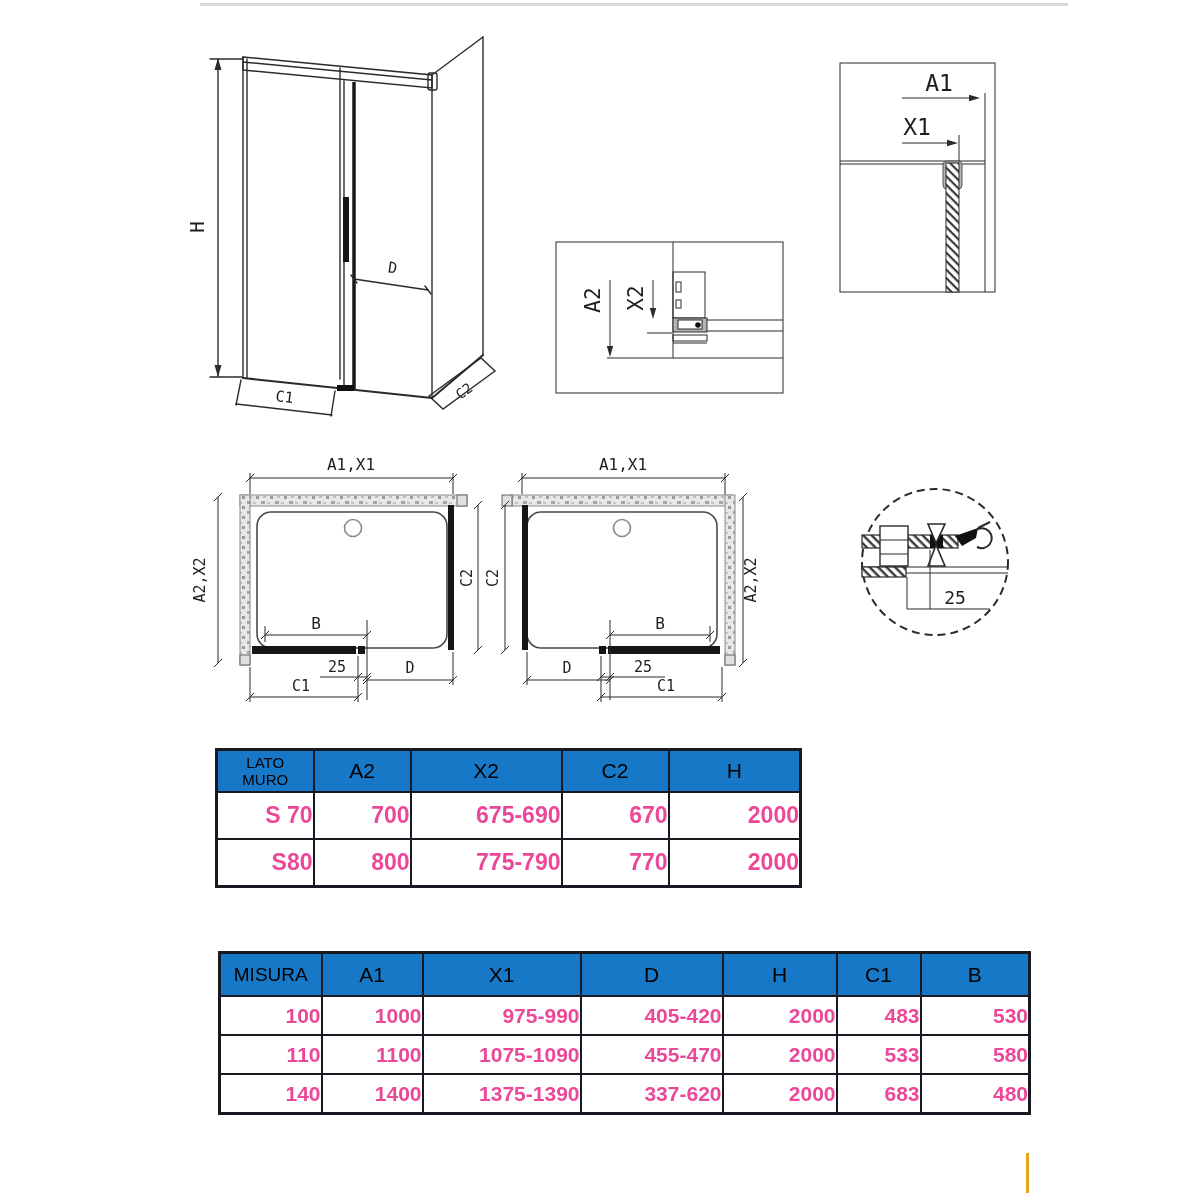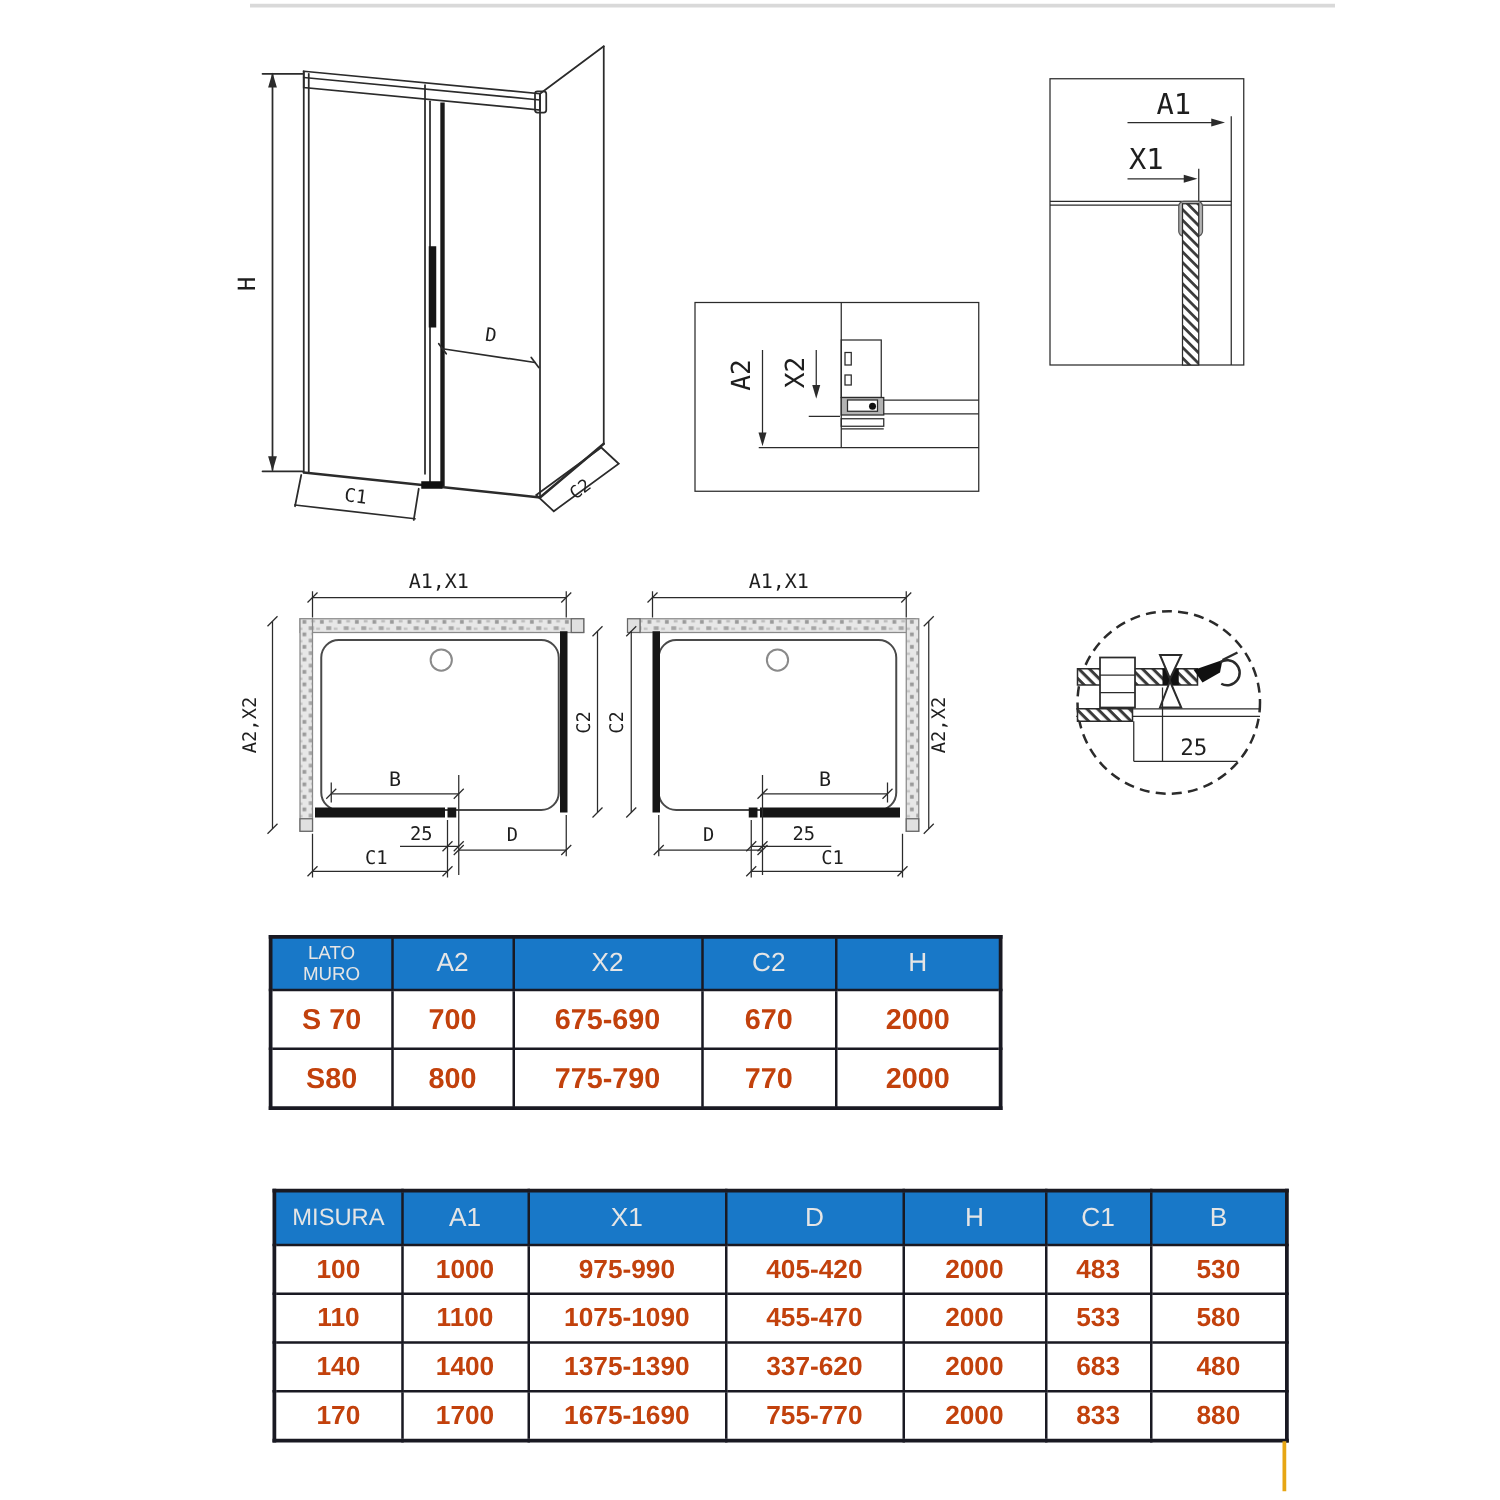"LATO MURO" .spec-table th { color: #e5e5e5 -> #000000 }
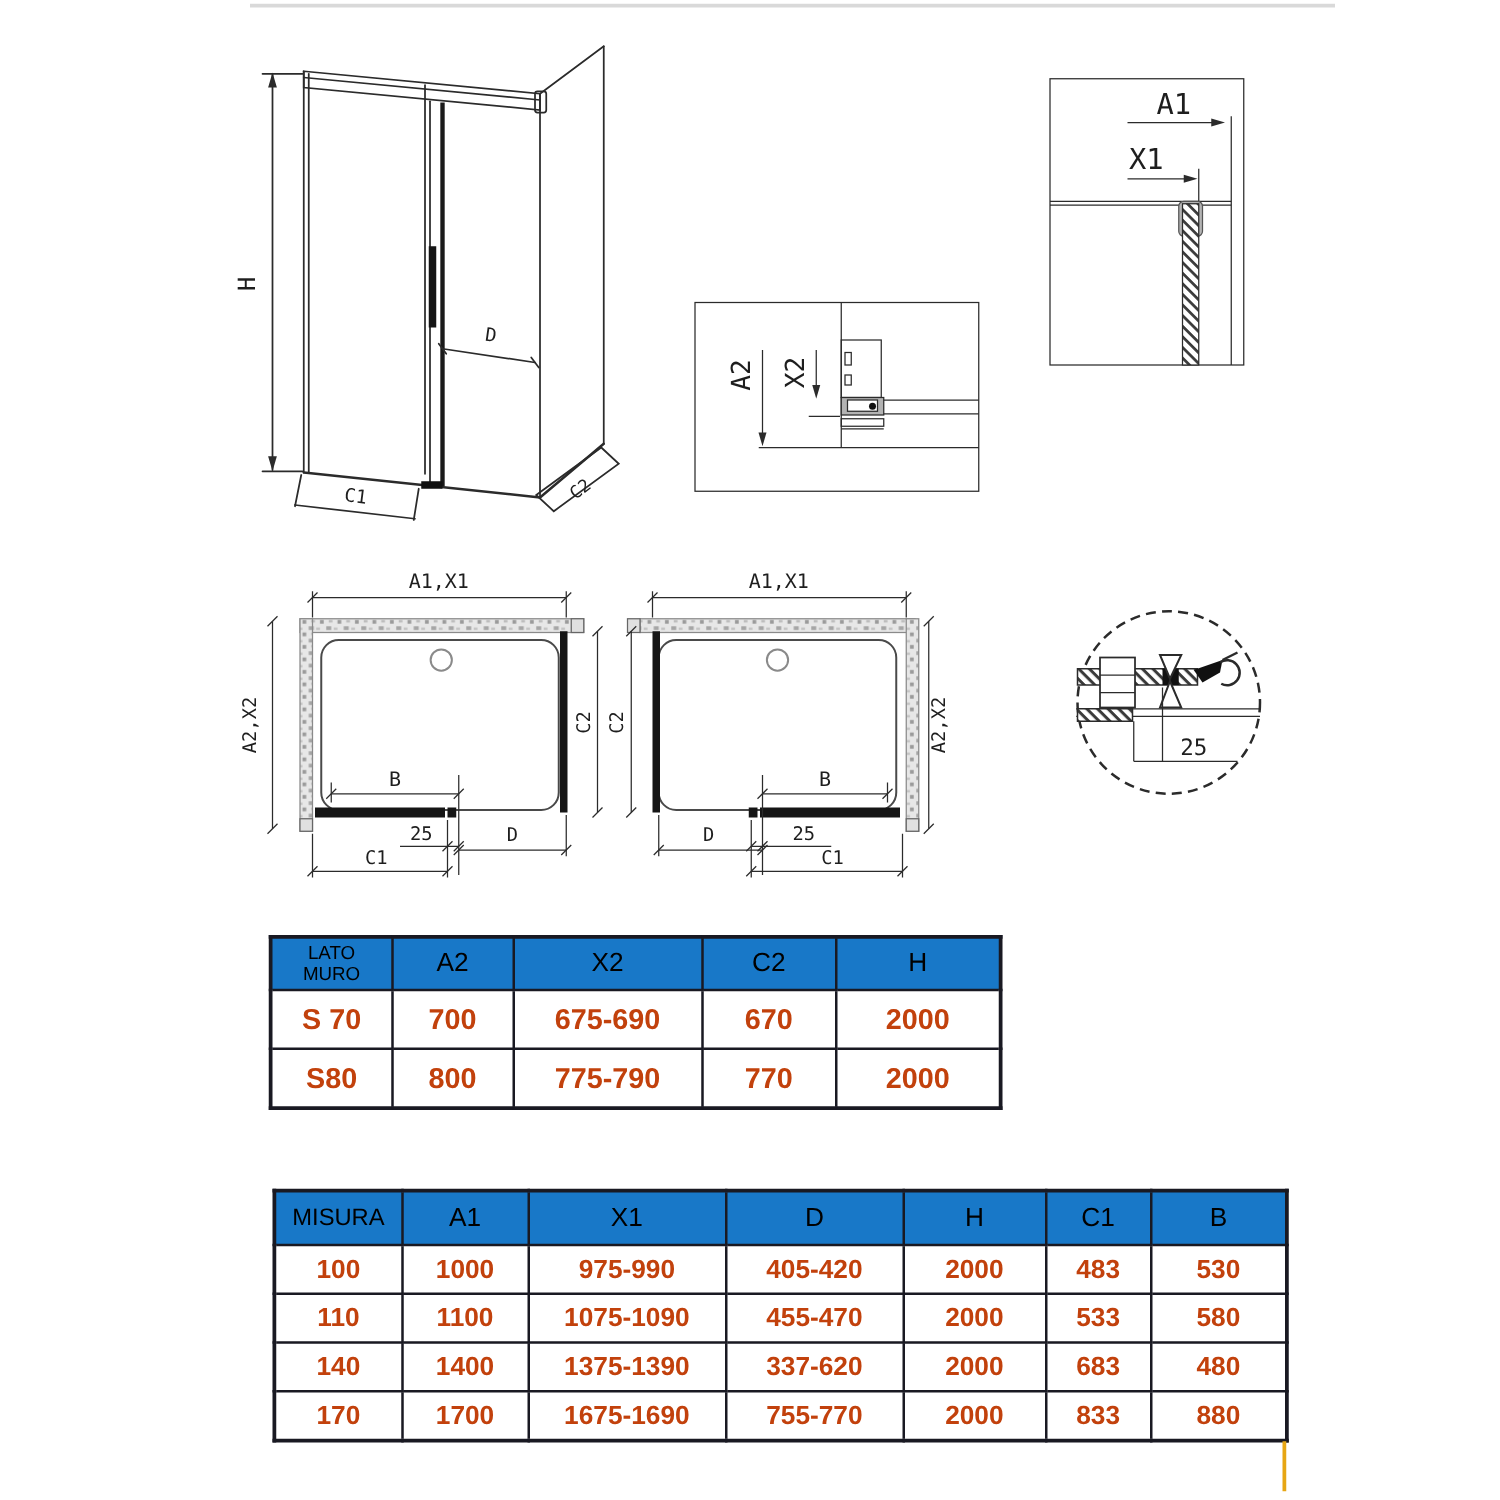"S 70" .spec-table td { color: #c2410c -> #ec4899; text-align: center -> right }
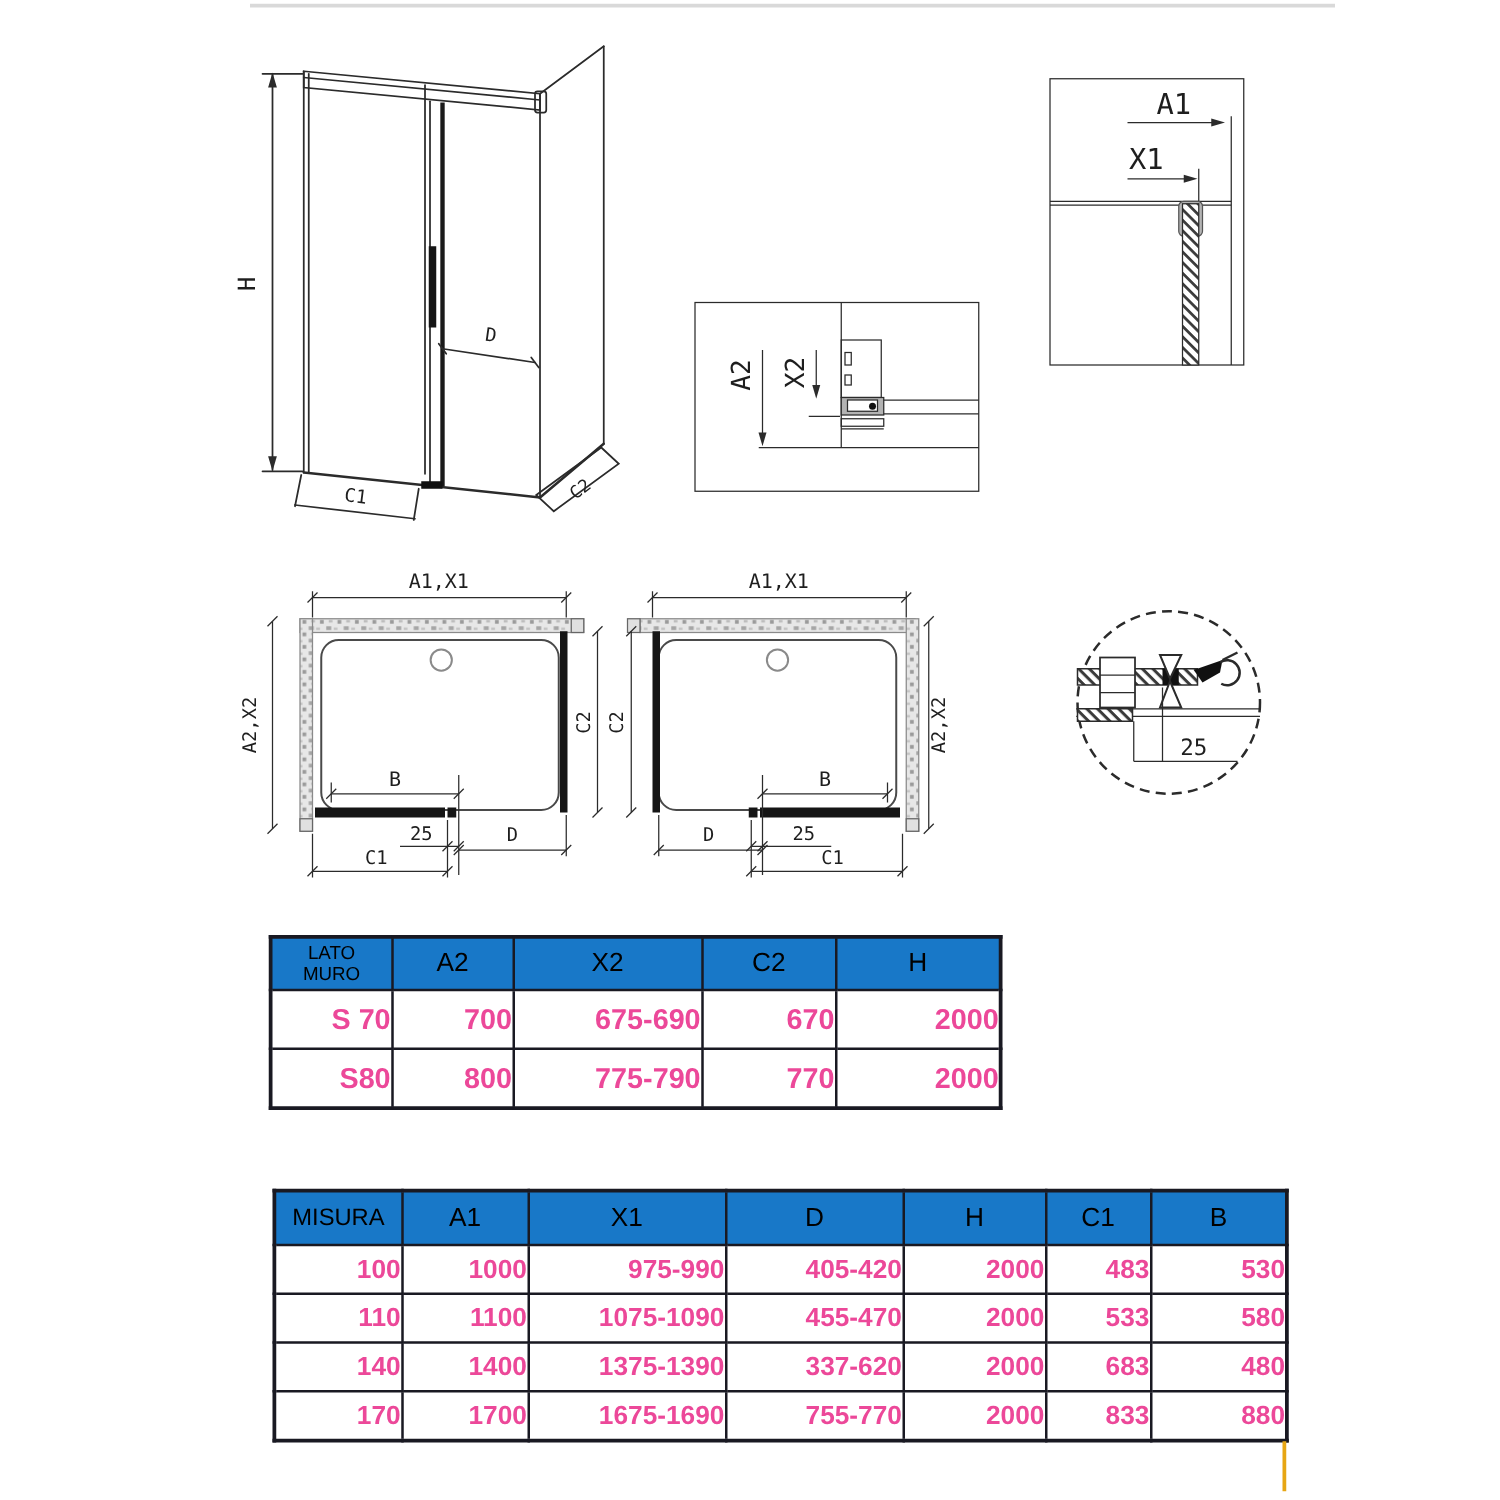"170" tr { html: <tr> <td>170</td> <td>1700</td> <td>1675-1690</td> <td>755-770</td> <td>2000</td> <td>833</td> <td>880</td> </tr> -> none }
